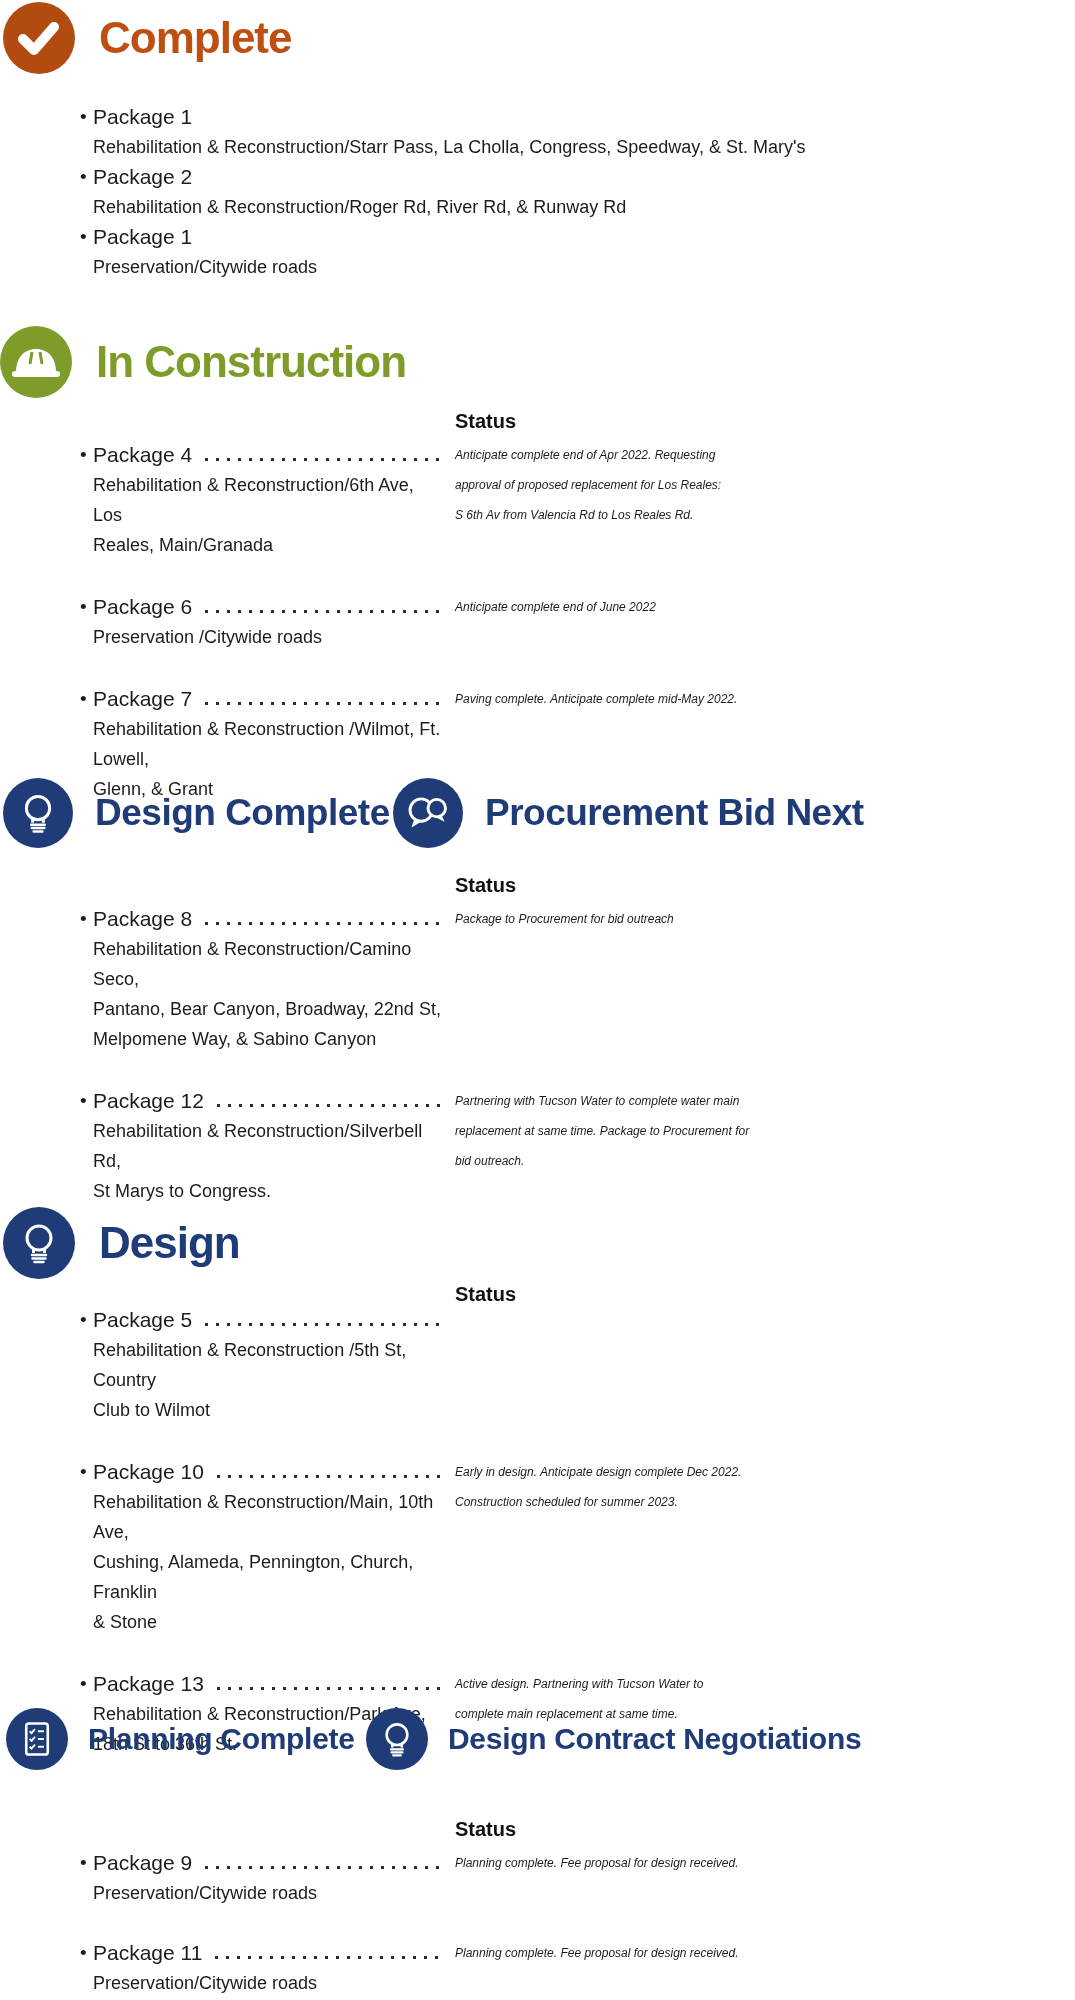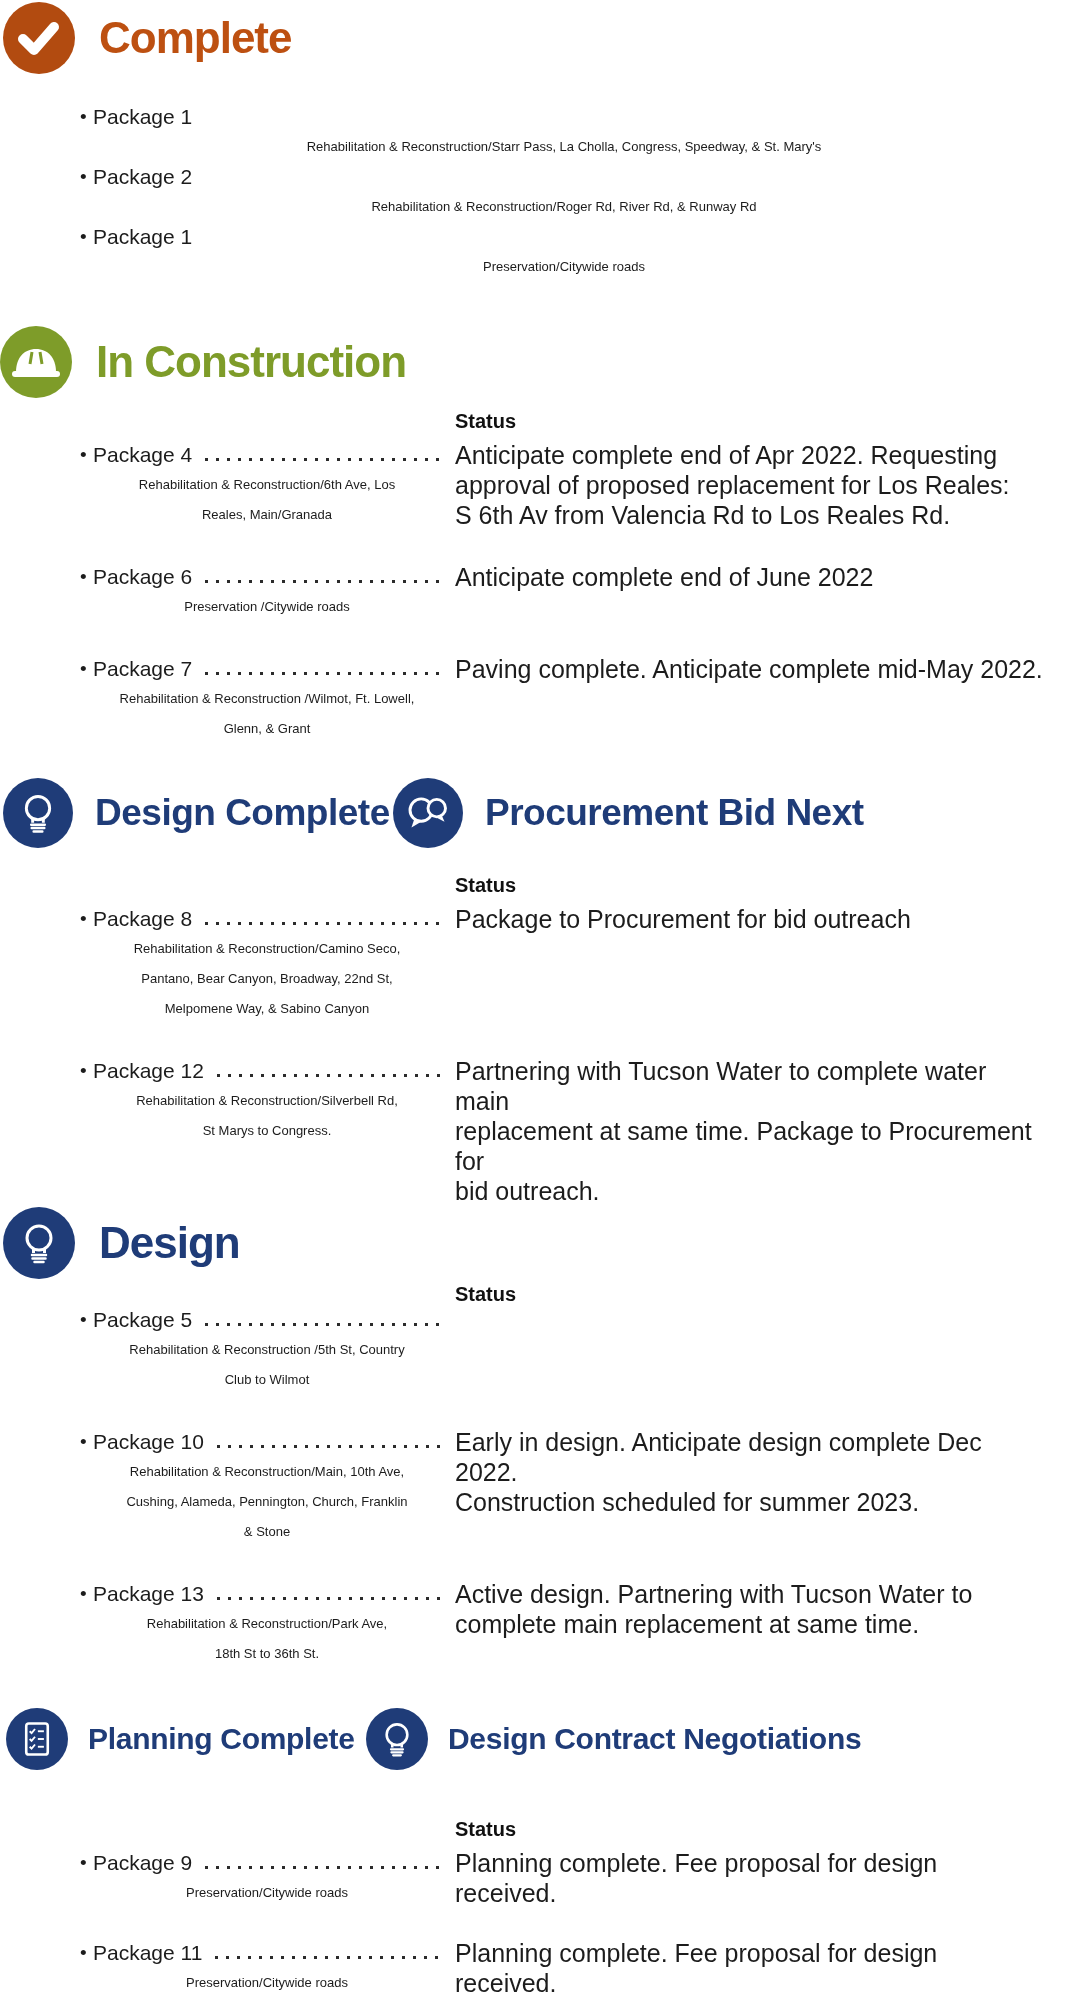"Rehabilitation & Reconstruction/Starr" .pkg-desc { font-size: 13px -> 18px; text-align: center -> none }
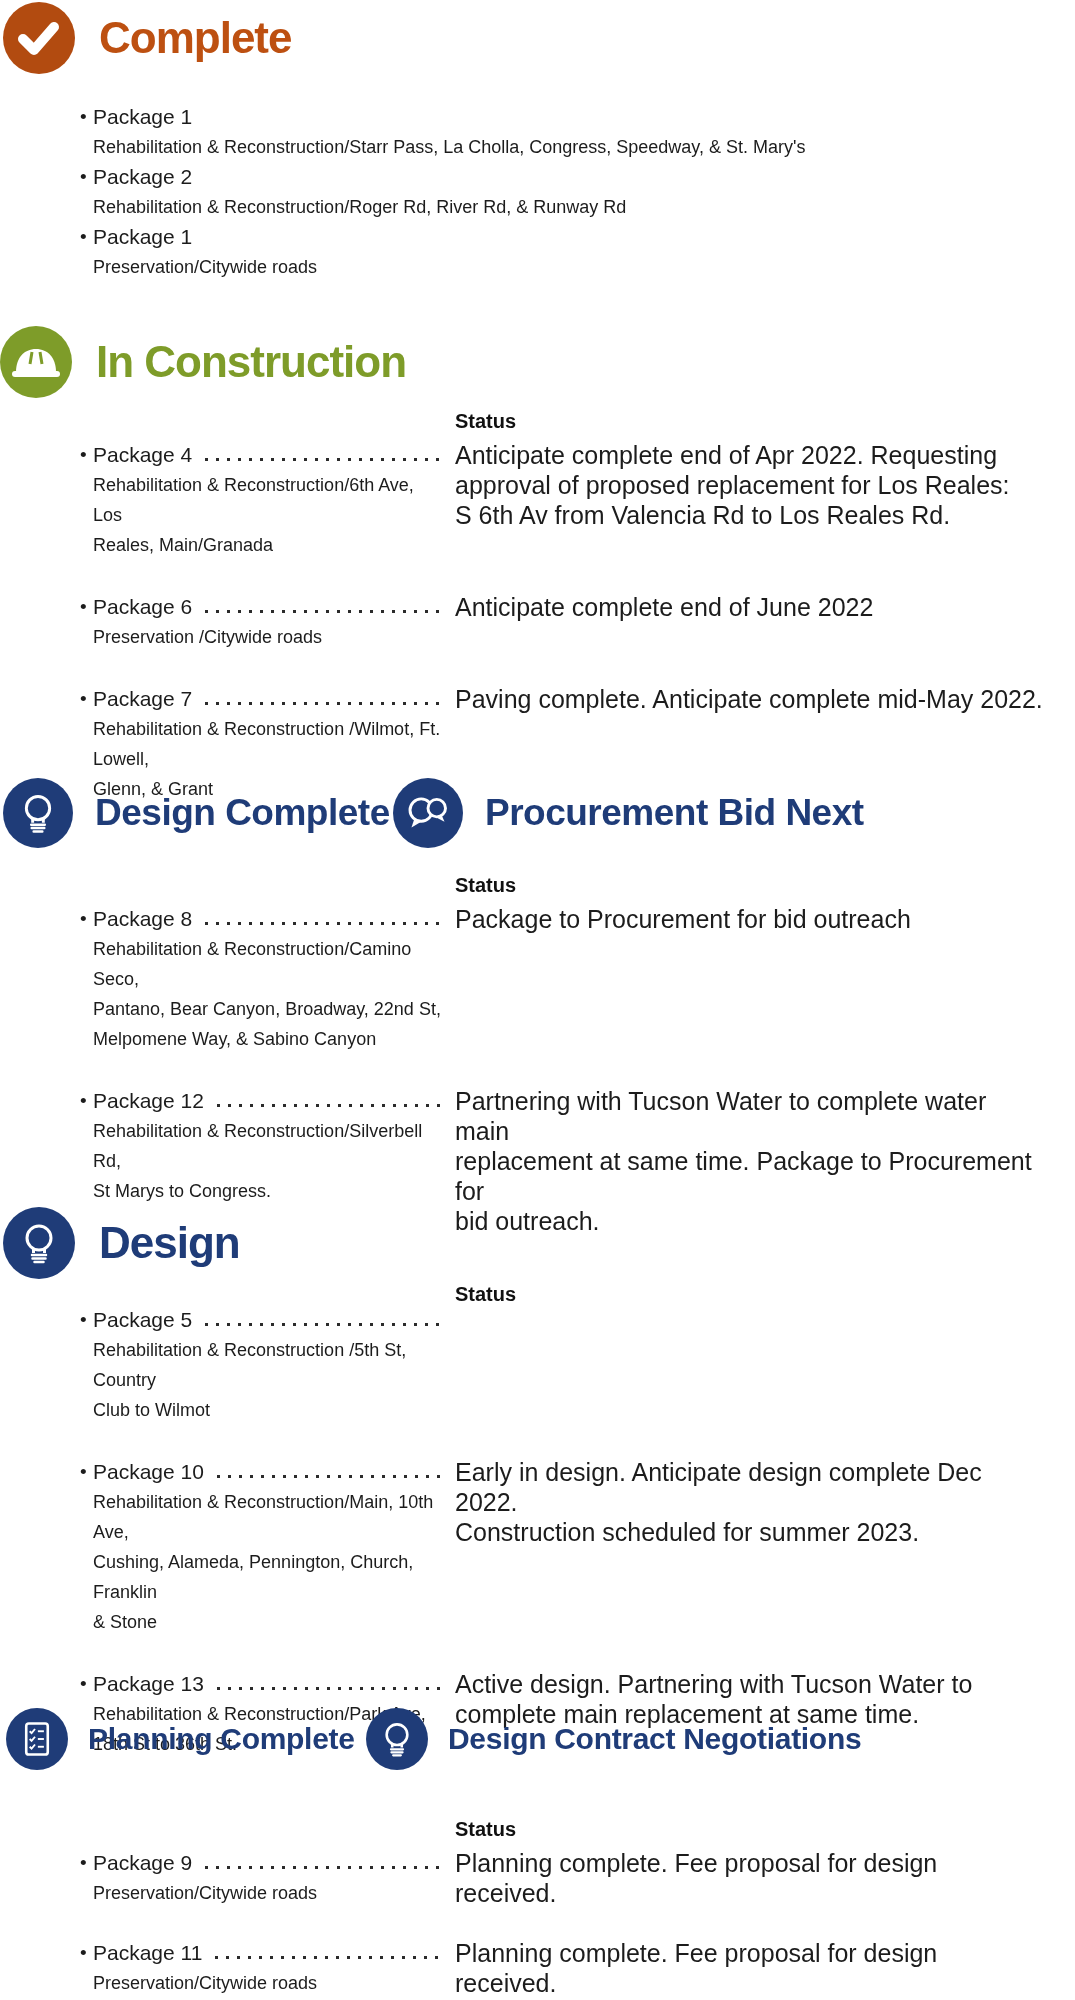"Anticipate complete end of Apr" .status-text { font-size: 25px -> 12px; font-style: none -> italic }
